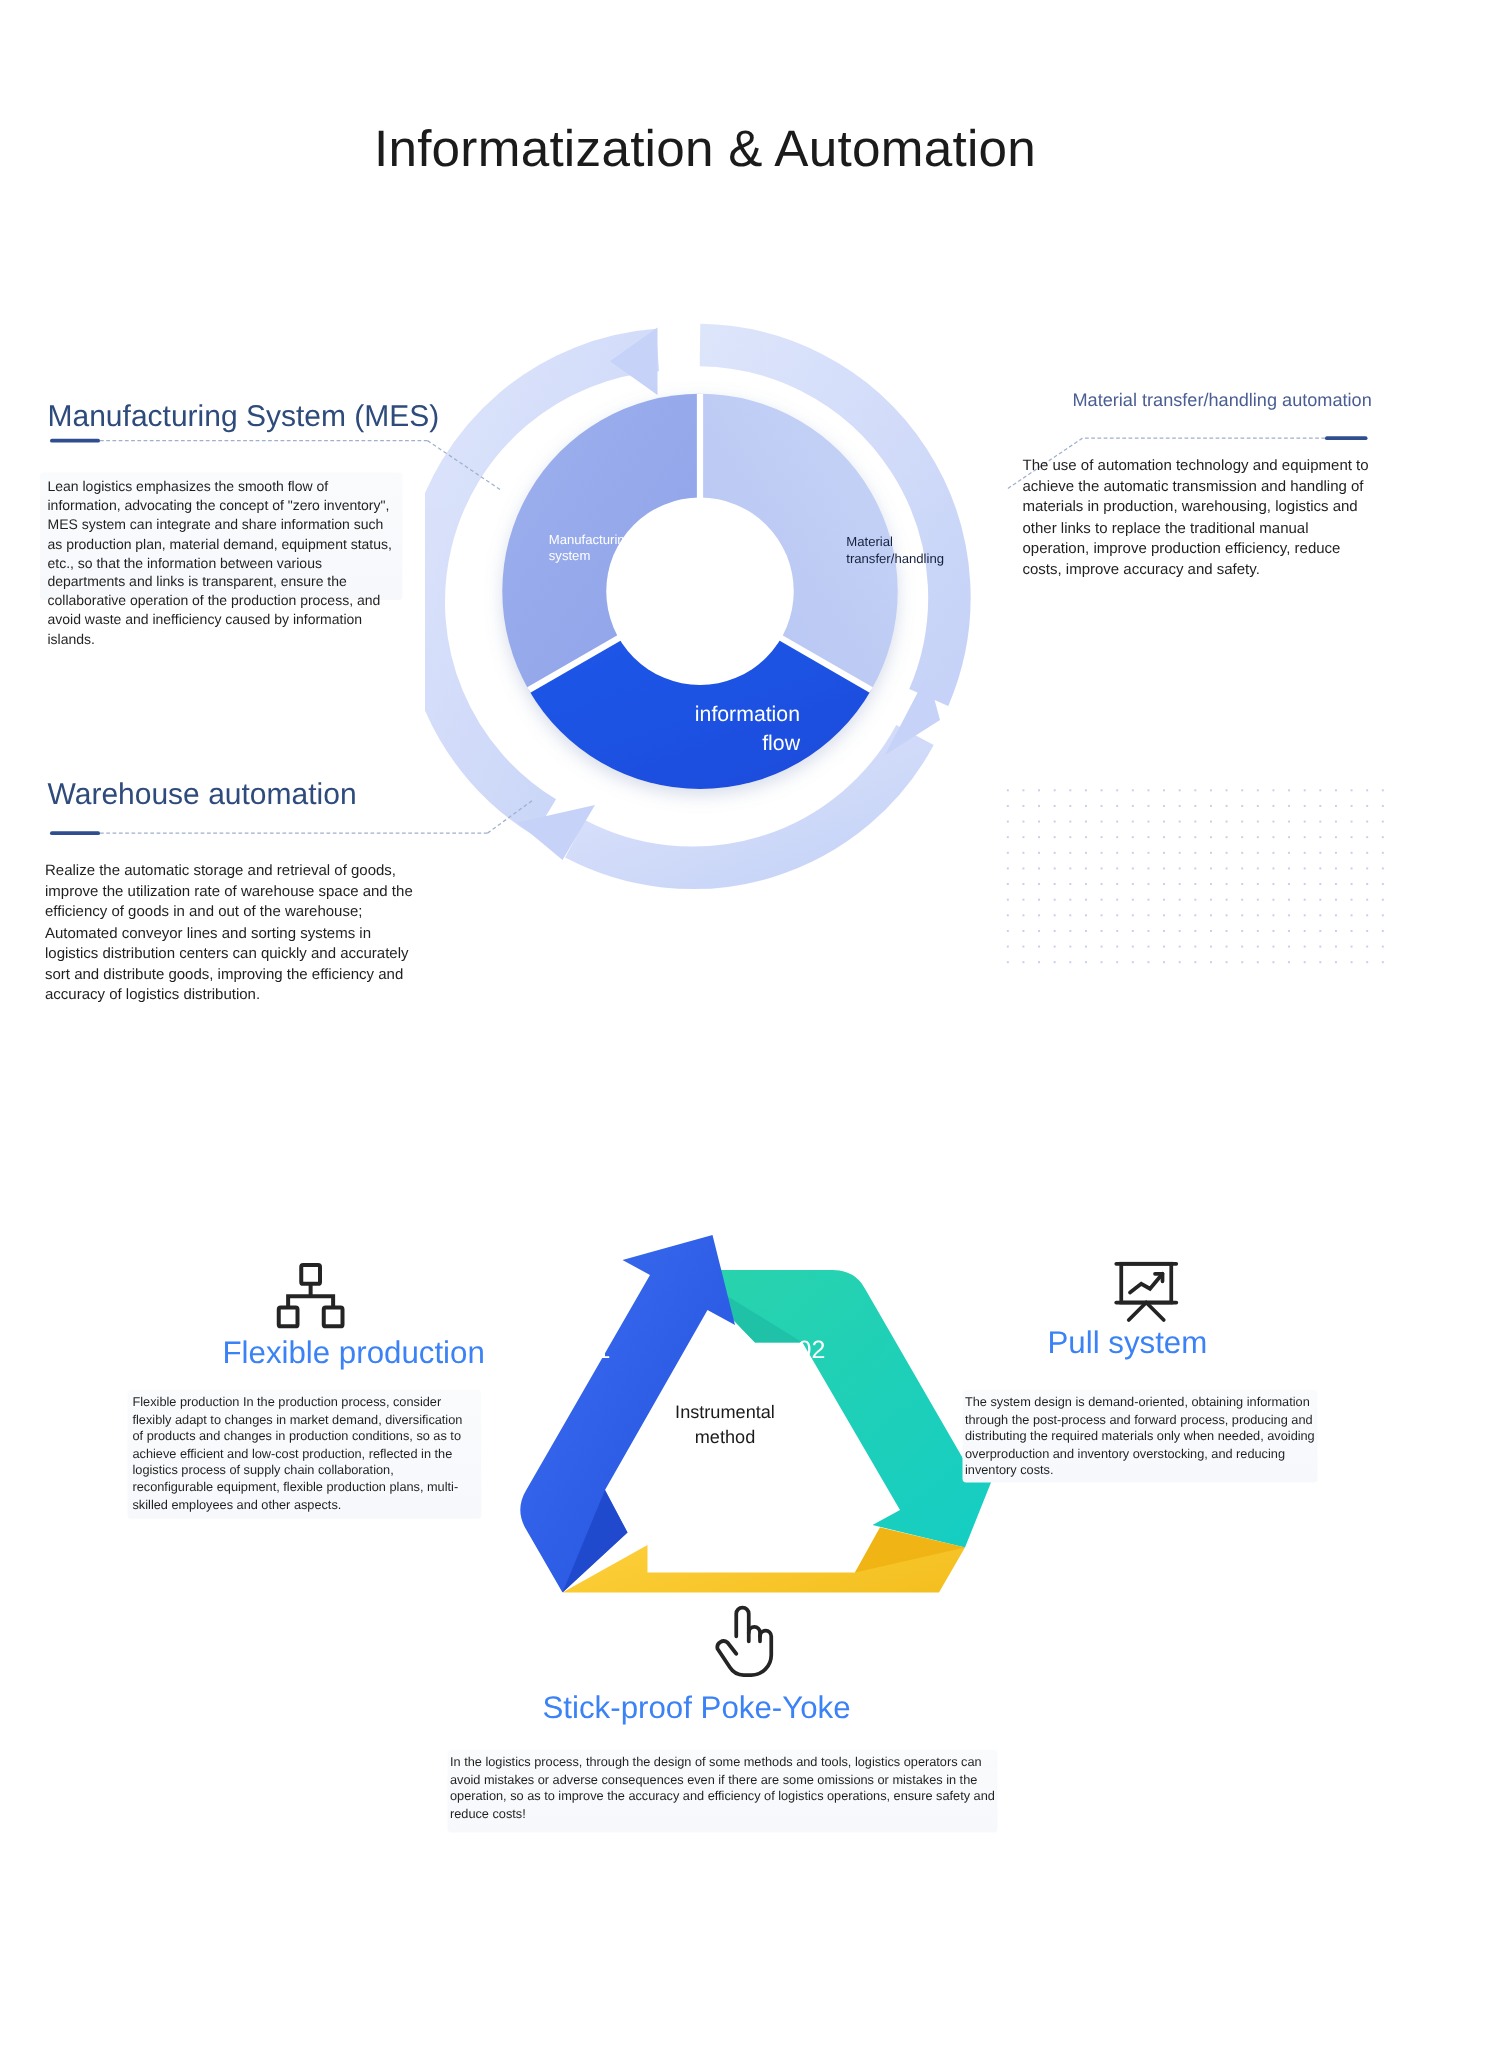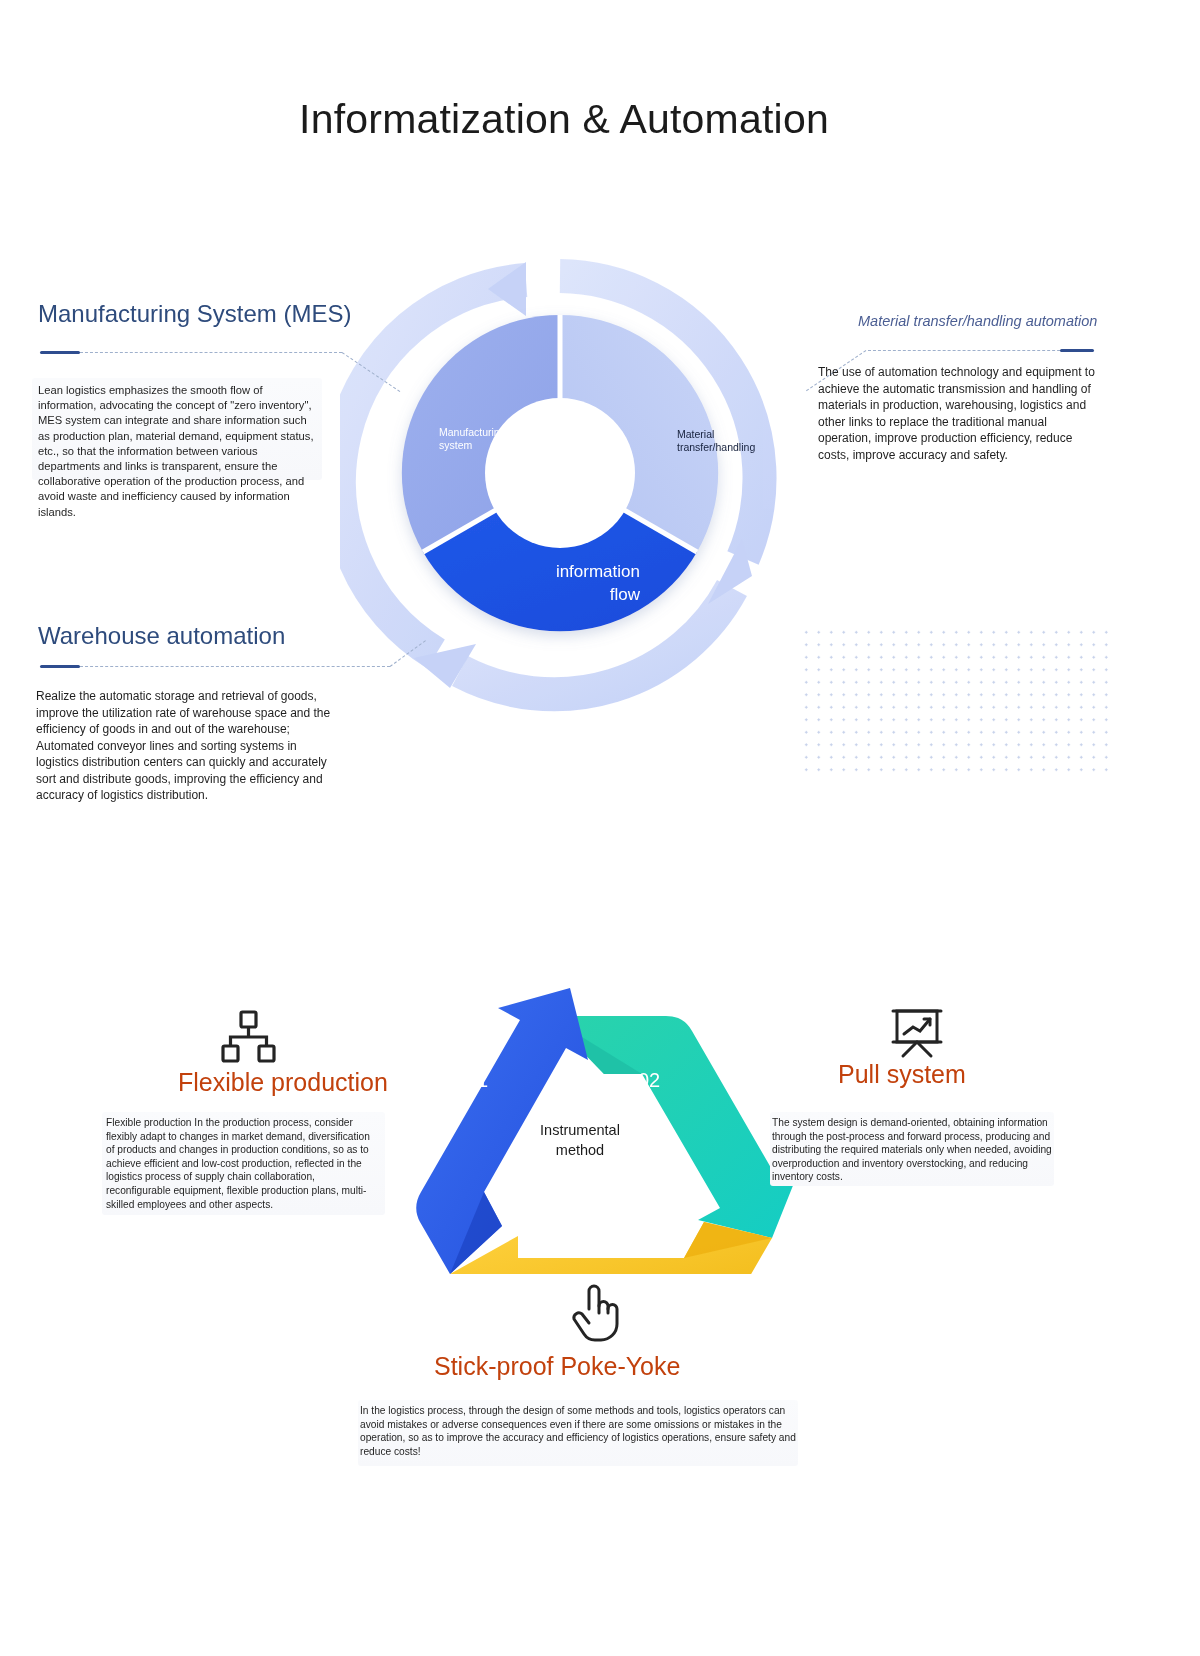"Manufacturing System (MES)" div.sec-title { top: 300px -> 320px }
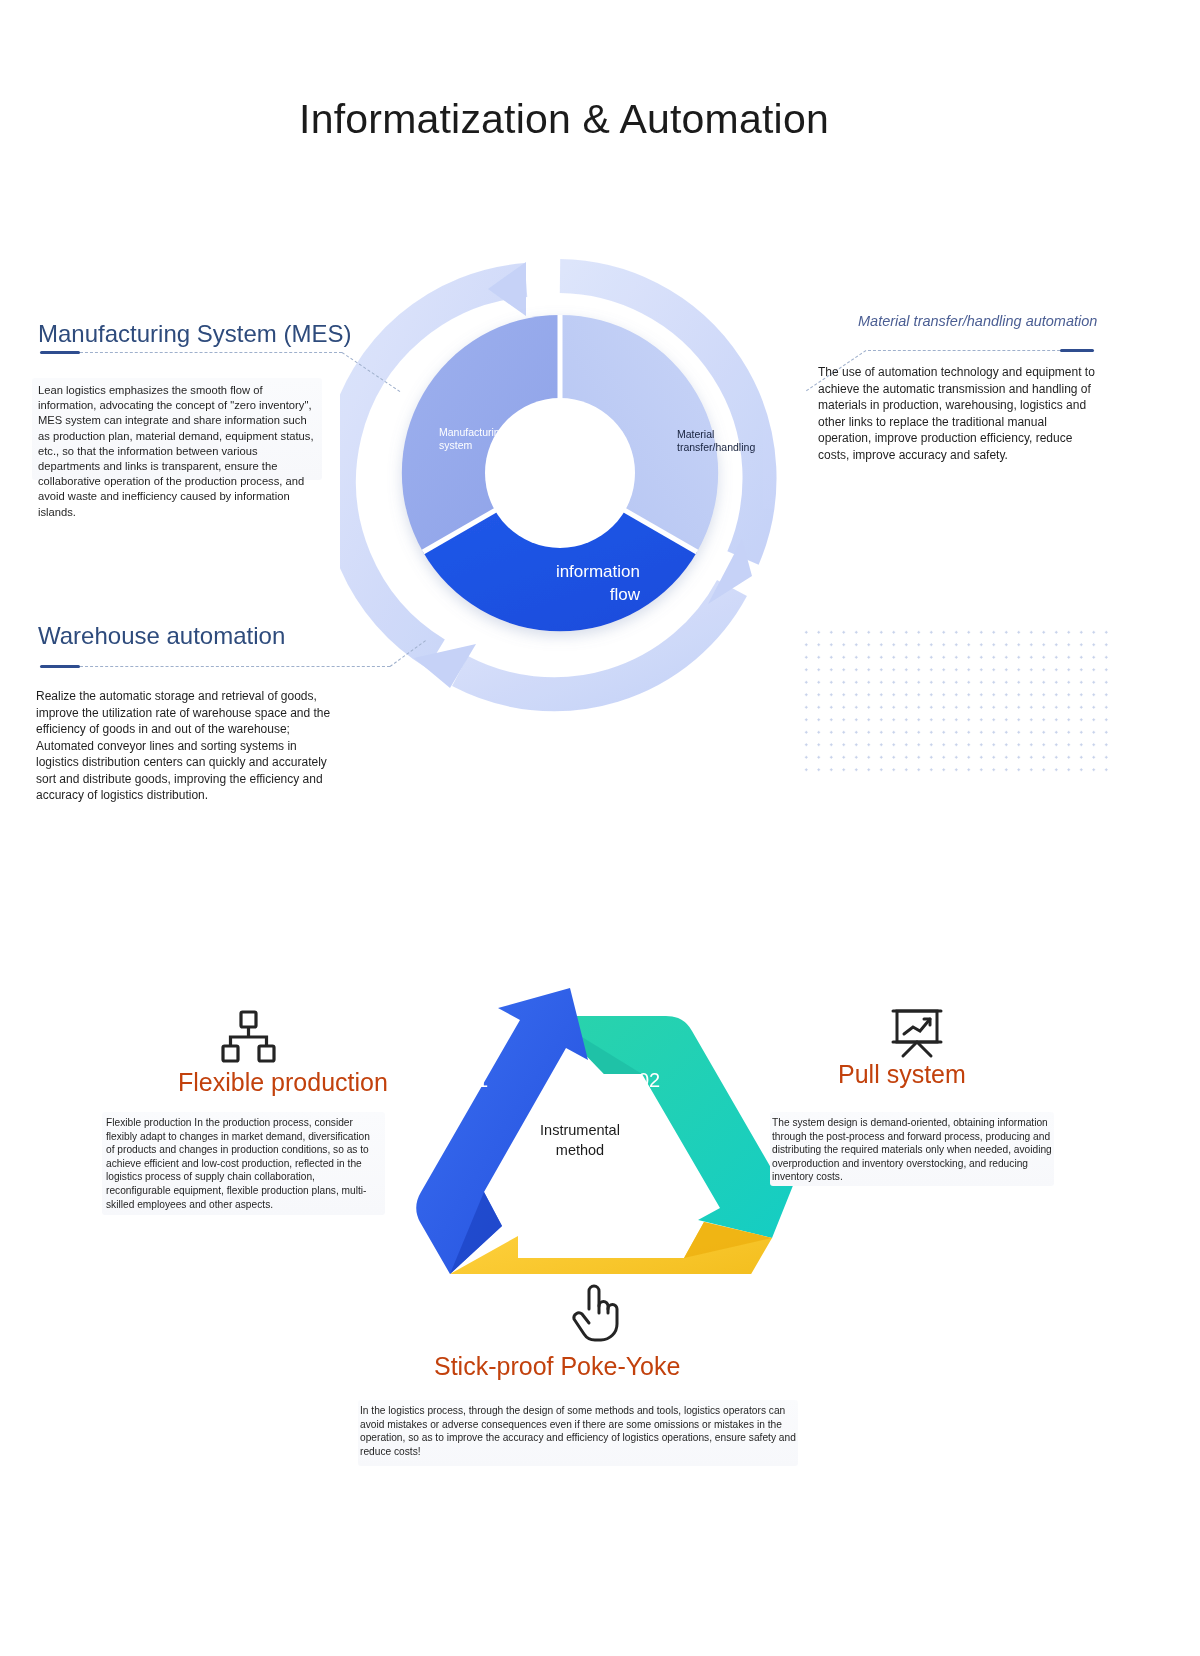"Material transfer/handling automation" div.sec-title { font-style: italic -> none }
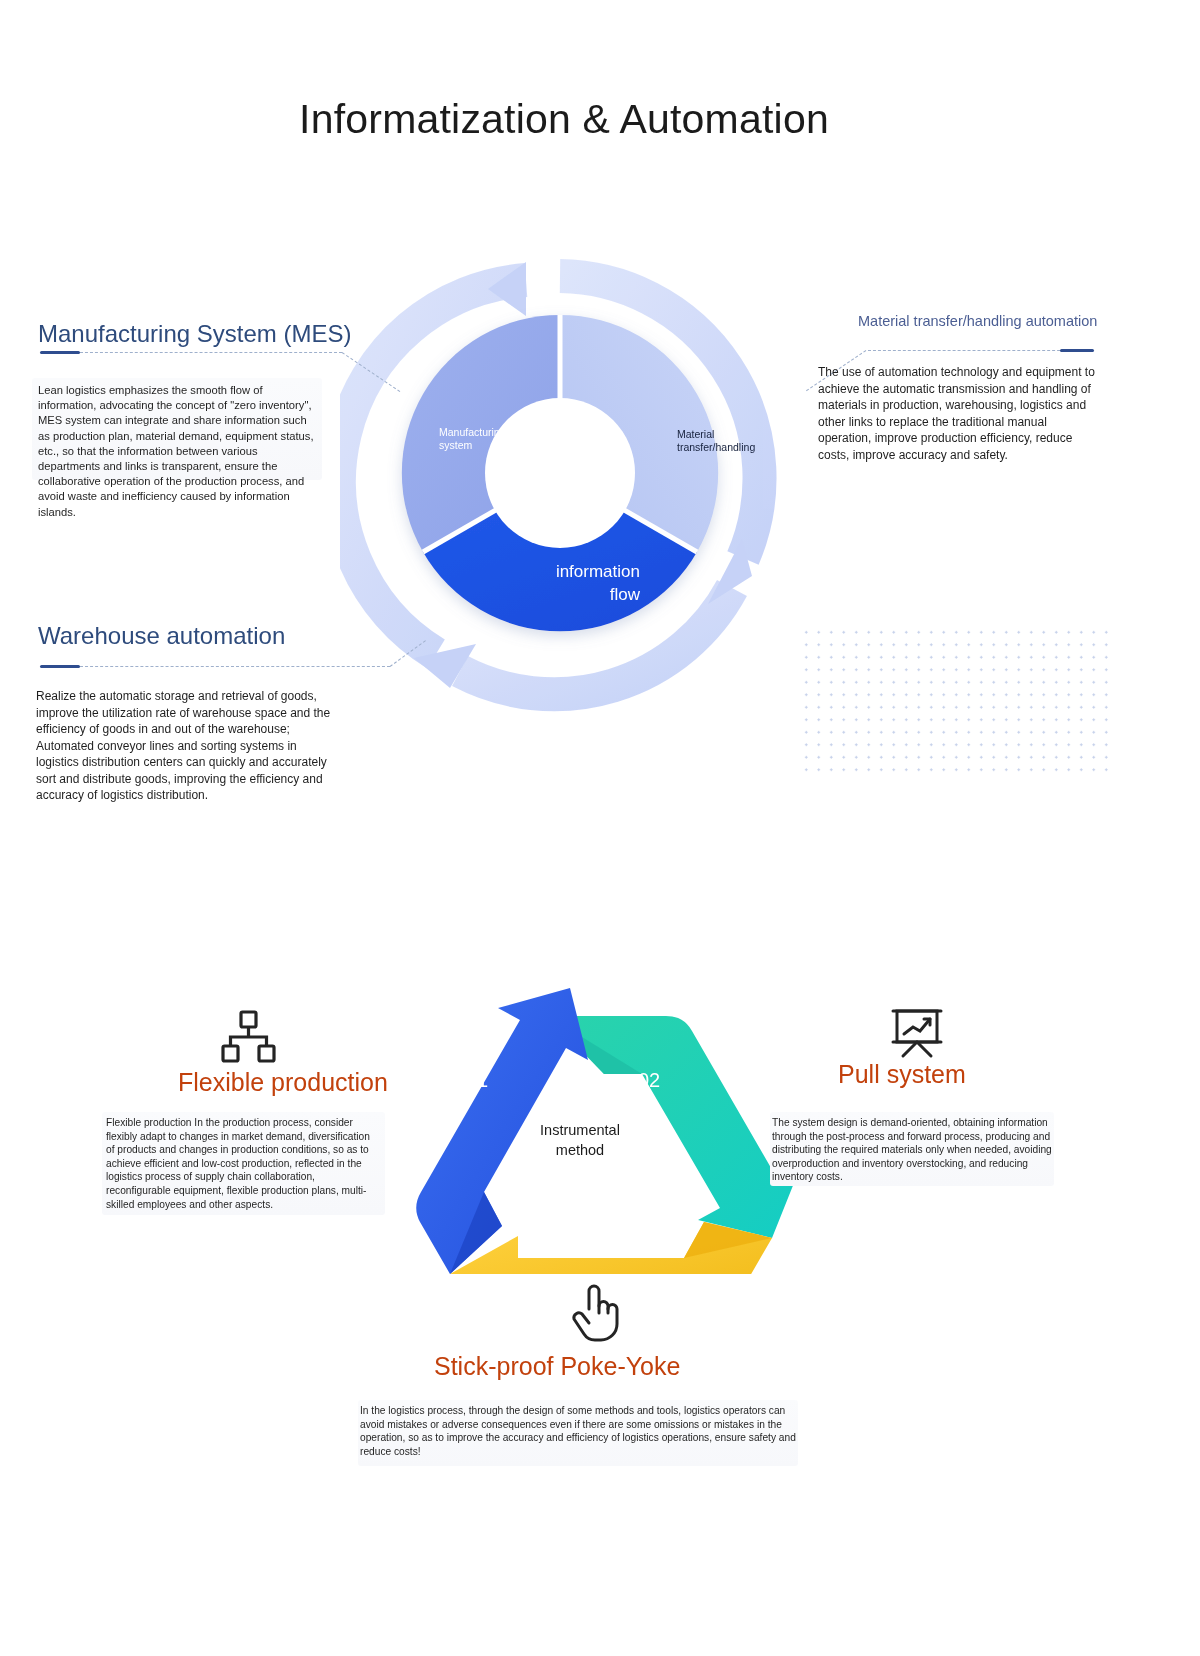"Flexible production" .feat-title { color: #c2410c -> #3b82f6 }
